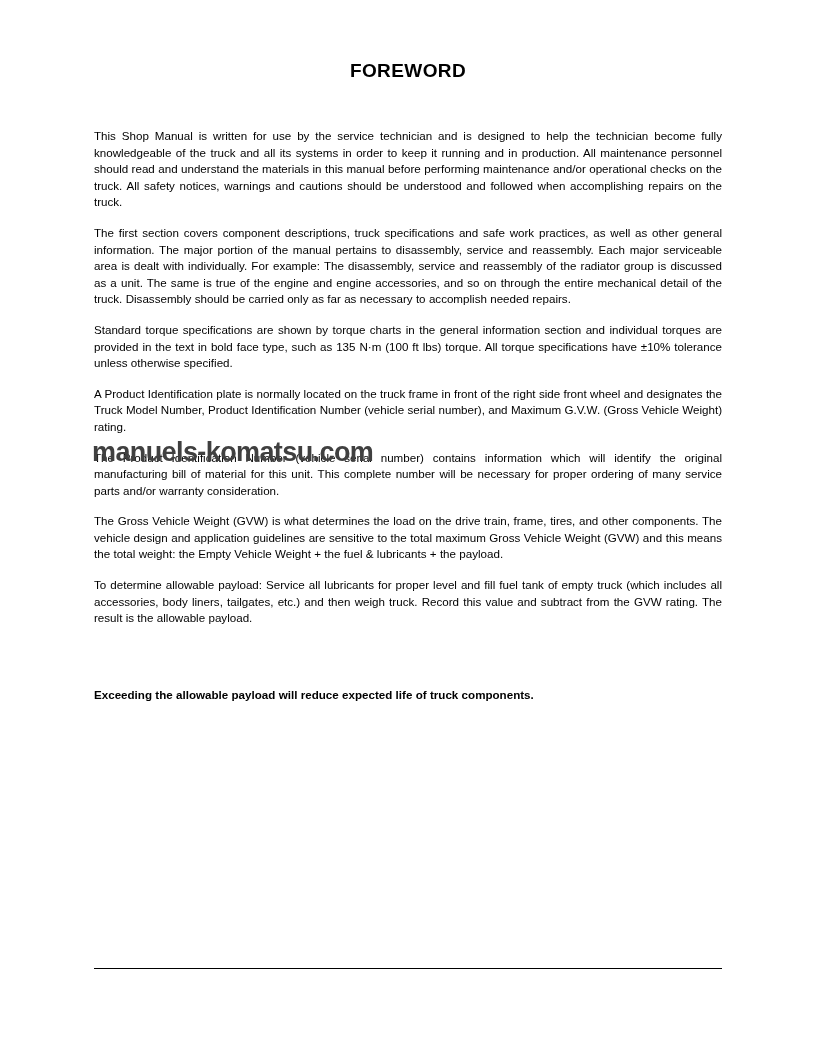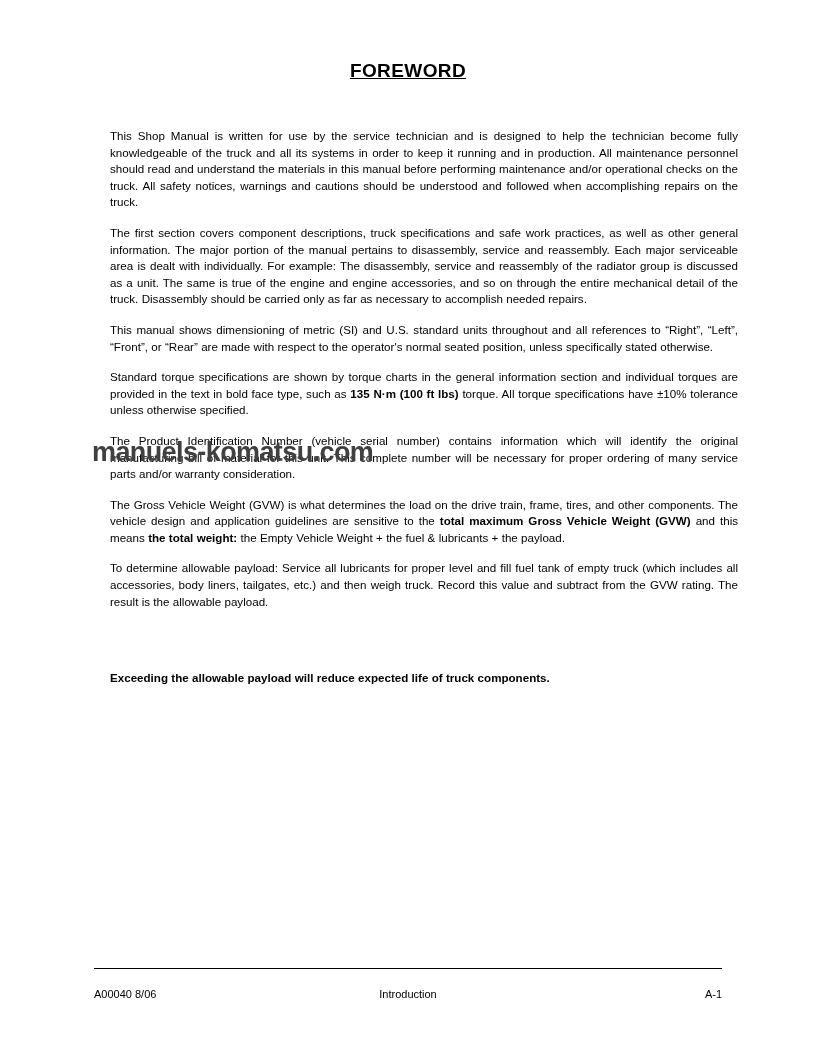"FOREWORD" .doc-title { text-decoration: underline -> none }
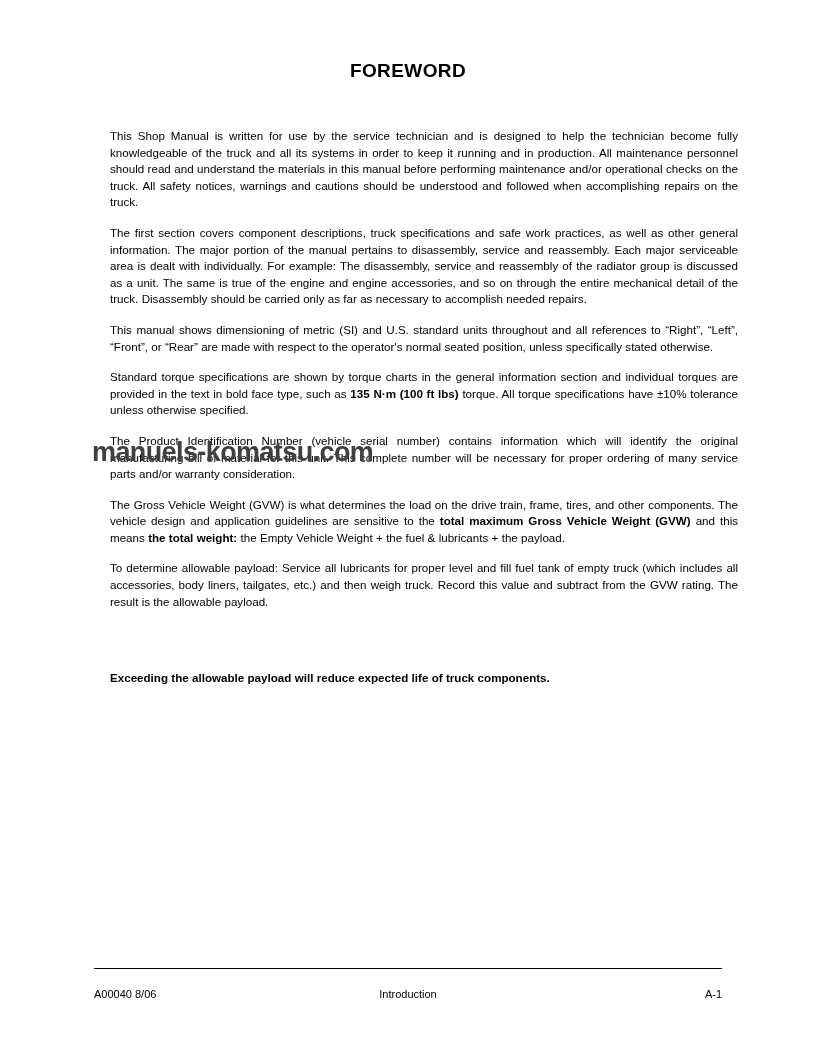"This Shop Manual is written" .body-block { left: 16px -> 0 }
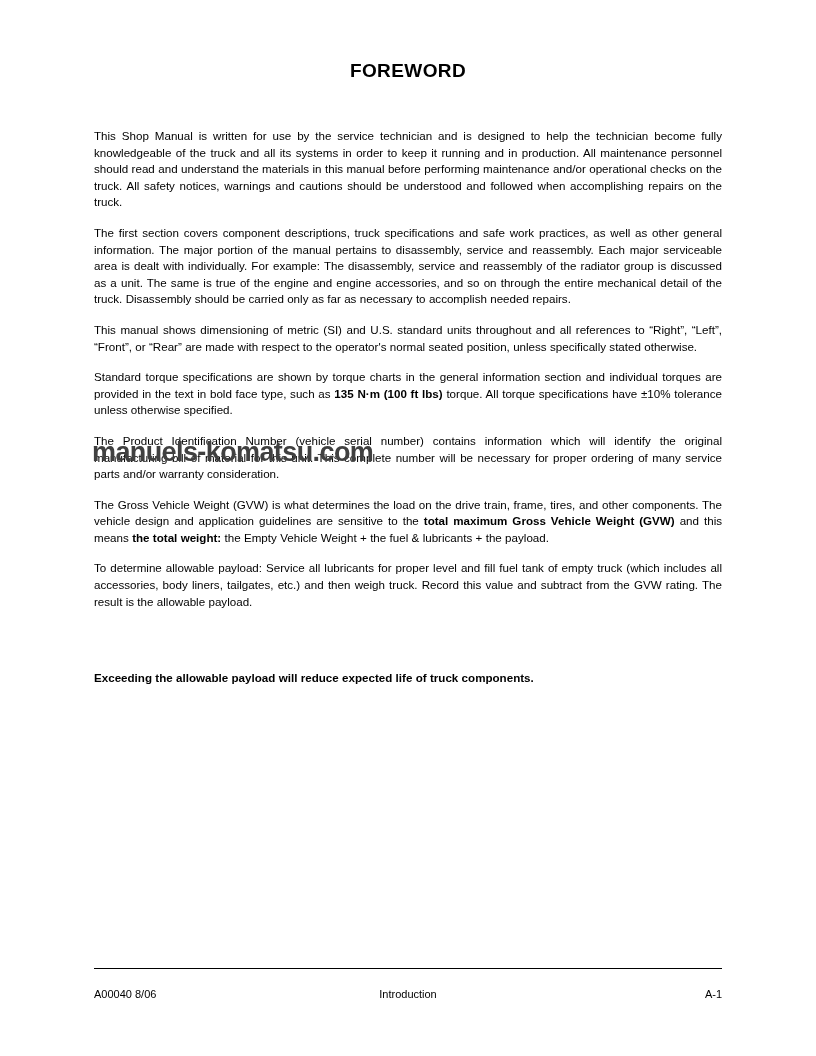"This manual shows dimensioning of" p.para { html: <p>This manual shows dimensioning of metric (SI) and U.S. standard units throughout and all references to “Right”, “Left”, “Front”, or “Rear” are made with respect to the operator's normal seated position, unless specifically stated otherwise.</p> -> none }
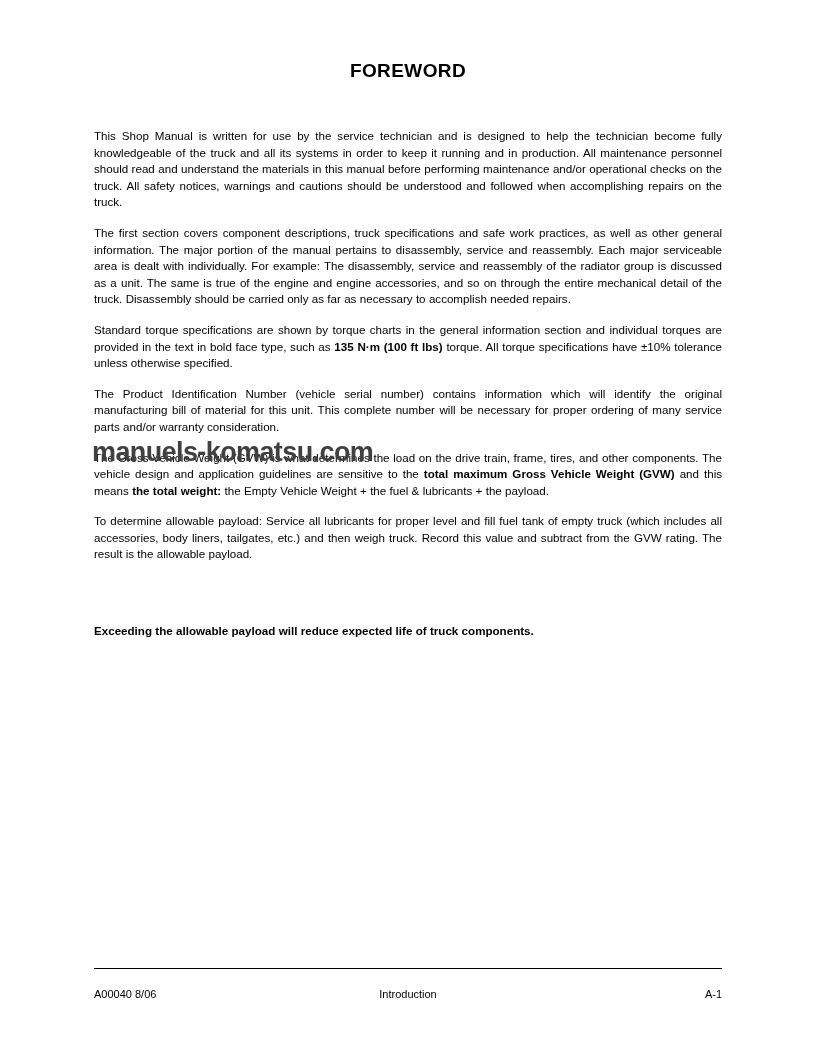"135 N·m (100 ft lbs)" b.bold { font-weight: bold -> normal }
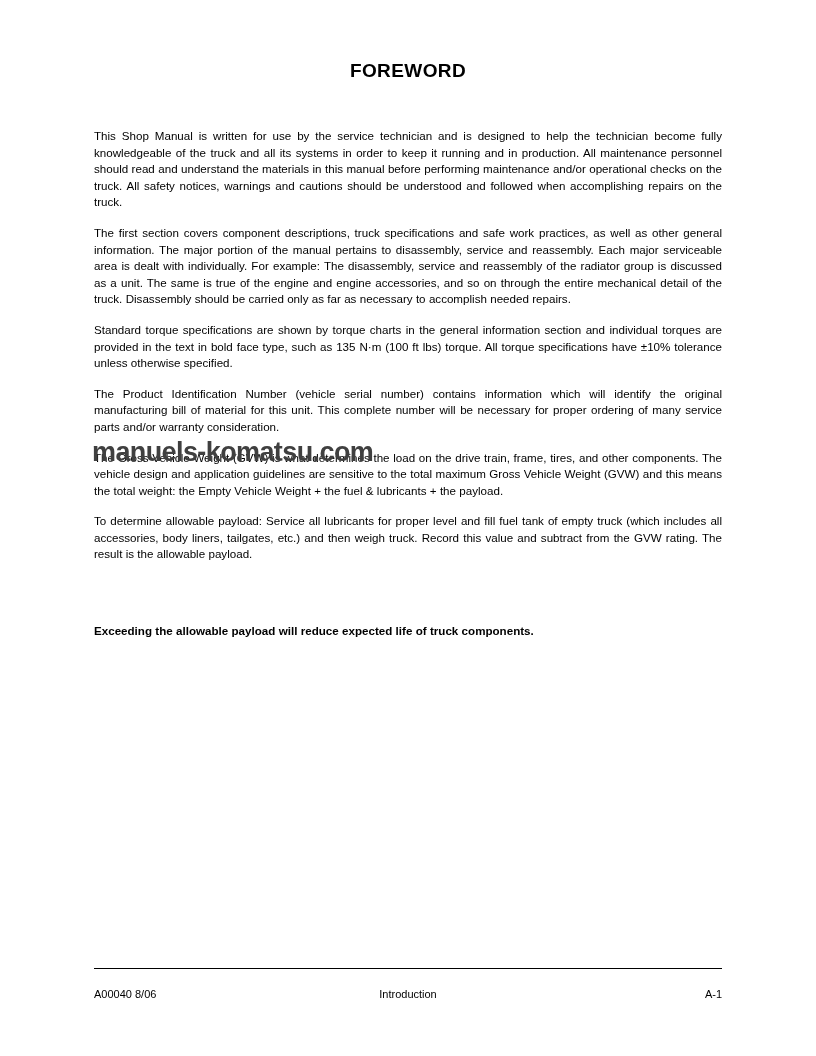"A Product Identification plate is" p.para { html: none -> <p>A Product Identification plate is normally located on the truck frame in front of the right side front wheel and designates the Truck Model Number, Product Identification Number (vehicle serial number), and Maximum G.V.W. (Gross Vehicle Weight) rating.</p> }
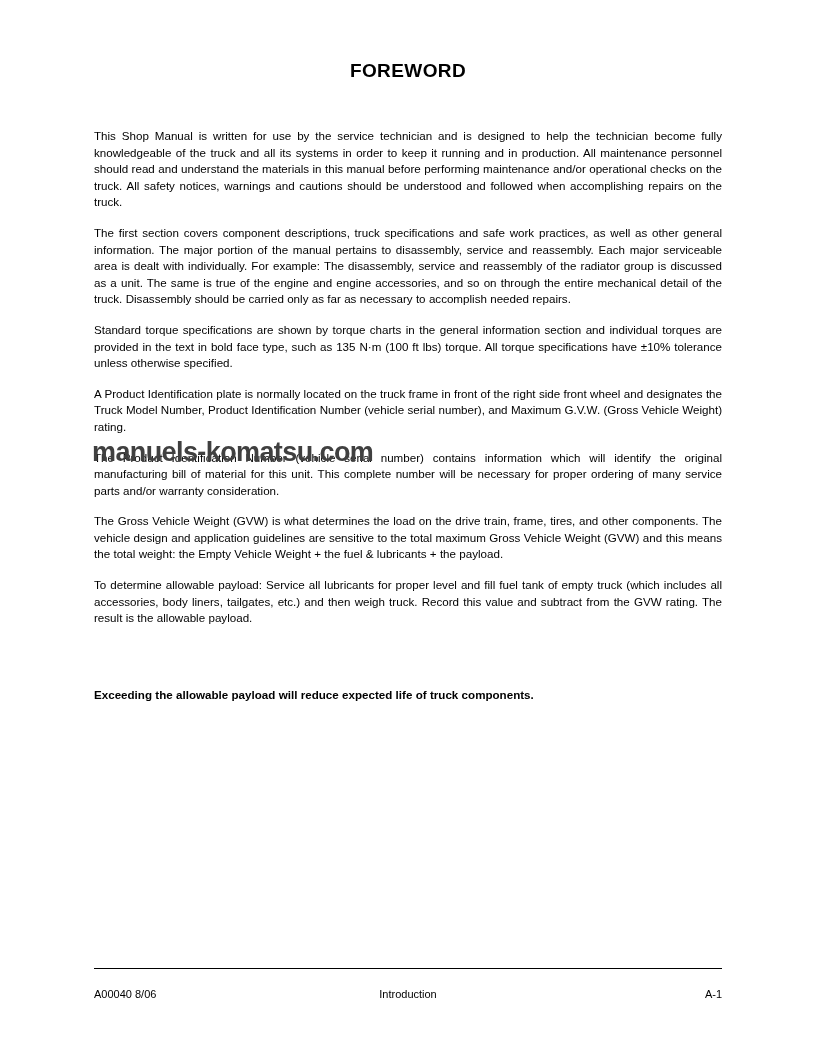"A00040 8/06" div.footer { html: <div> <span>A00040 8/06</span> <span>Introduction</span> <span>A-1</span> </div> -> none }
